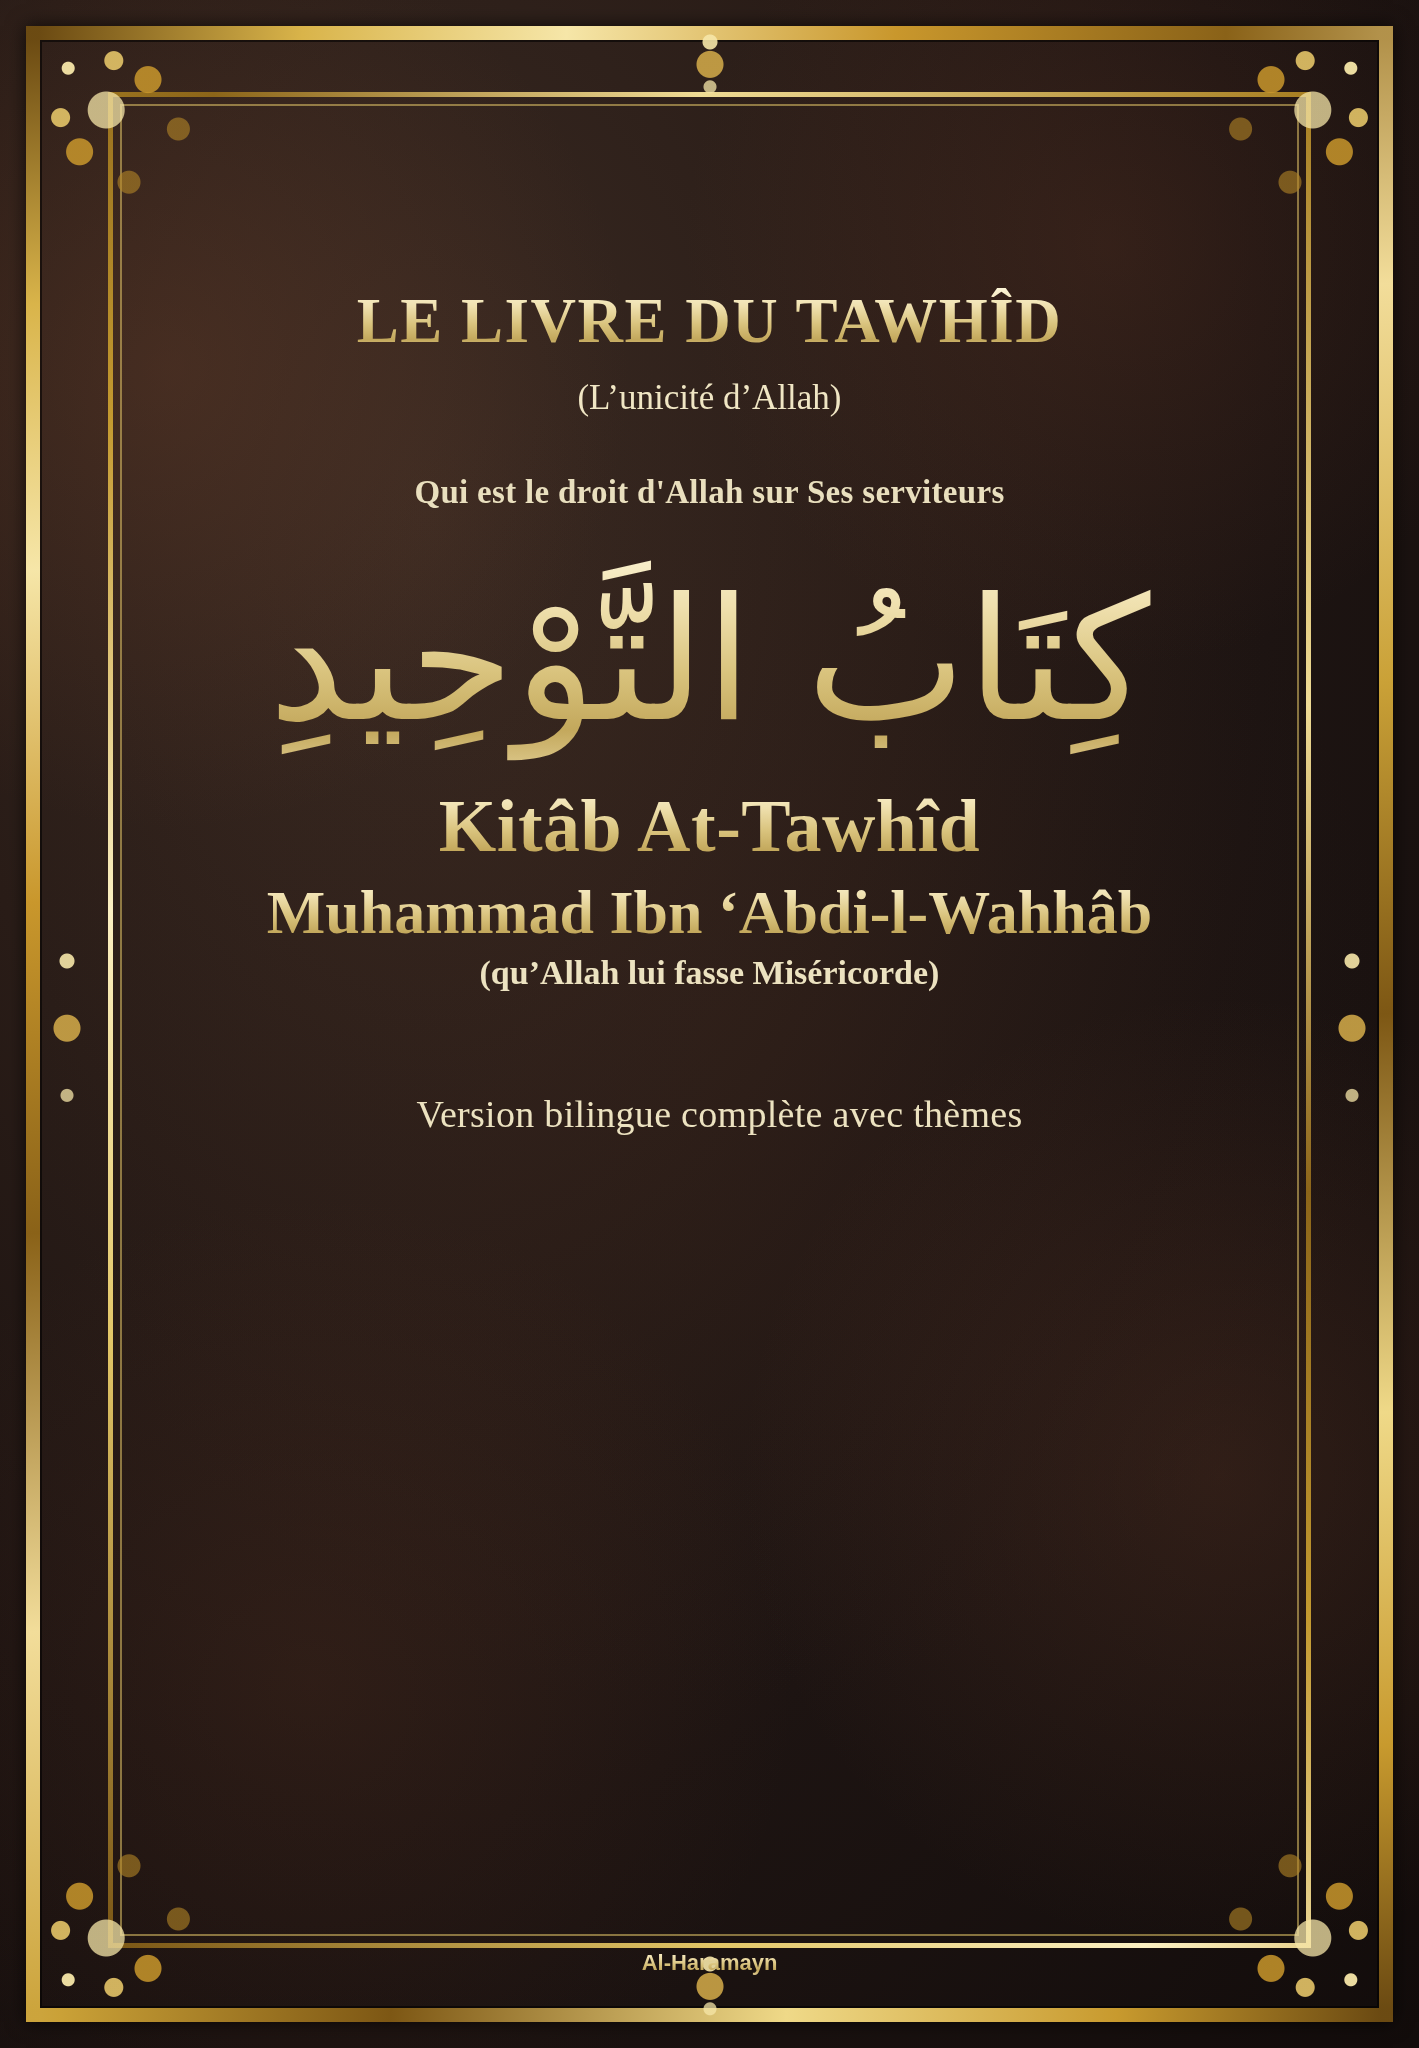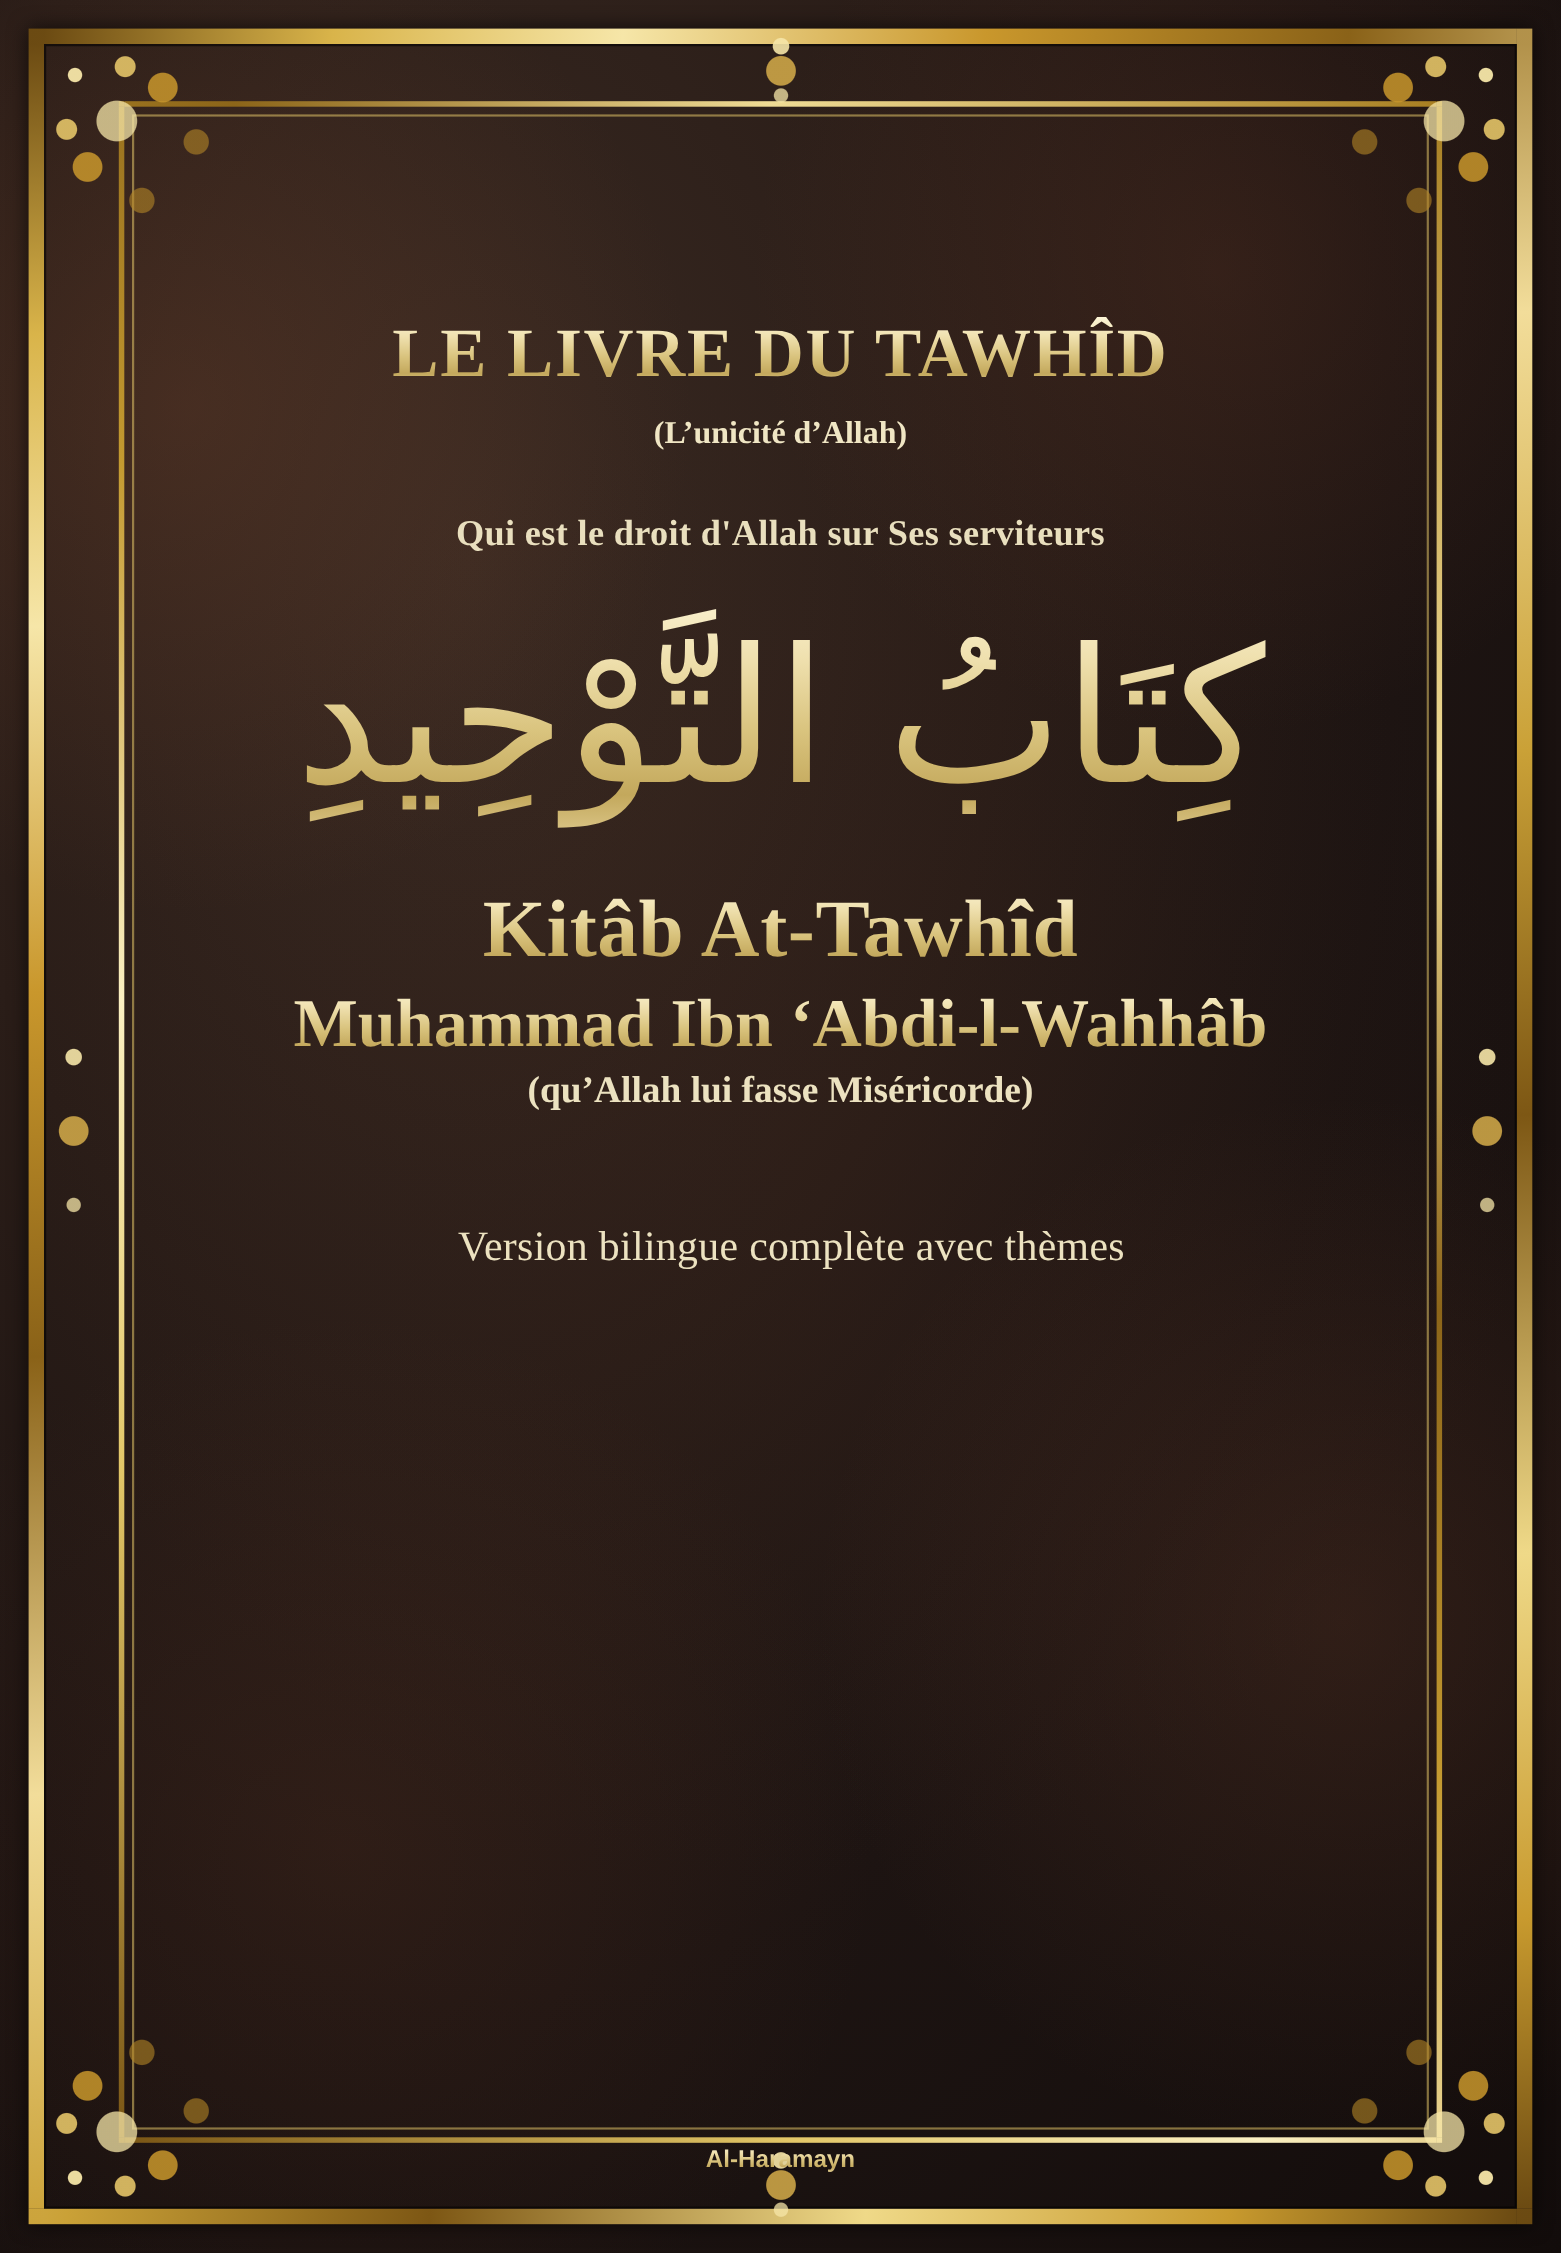"(L’unicité d’Allah)" .subtitle-paren { font-size: 29px -> 35px; font-weight: bold -> normal }
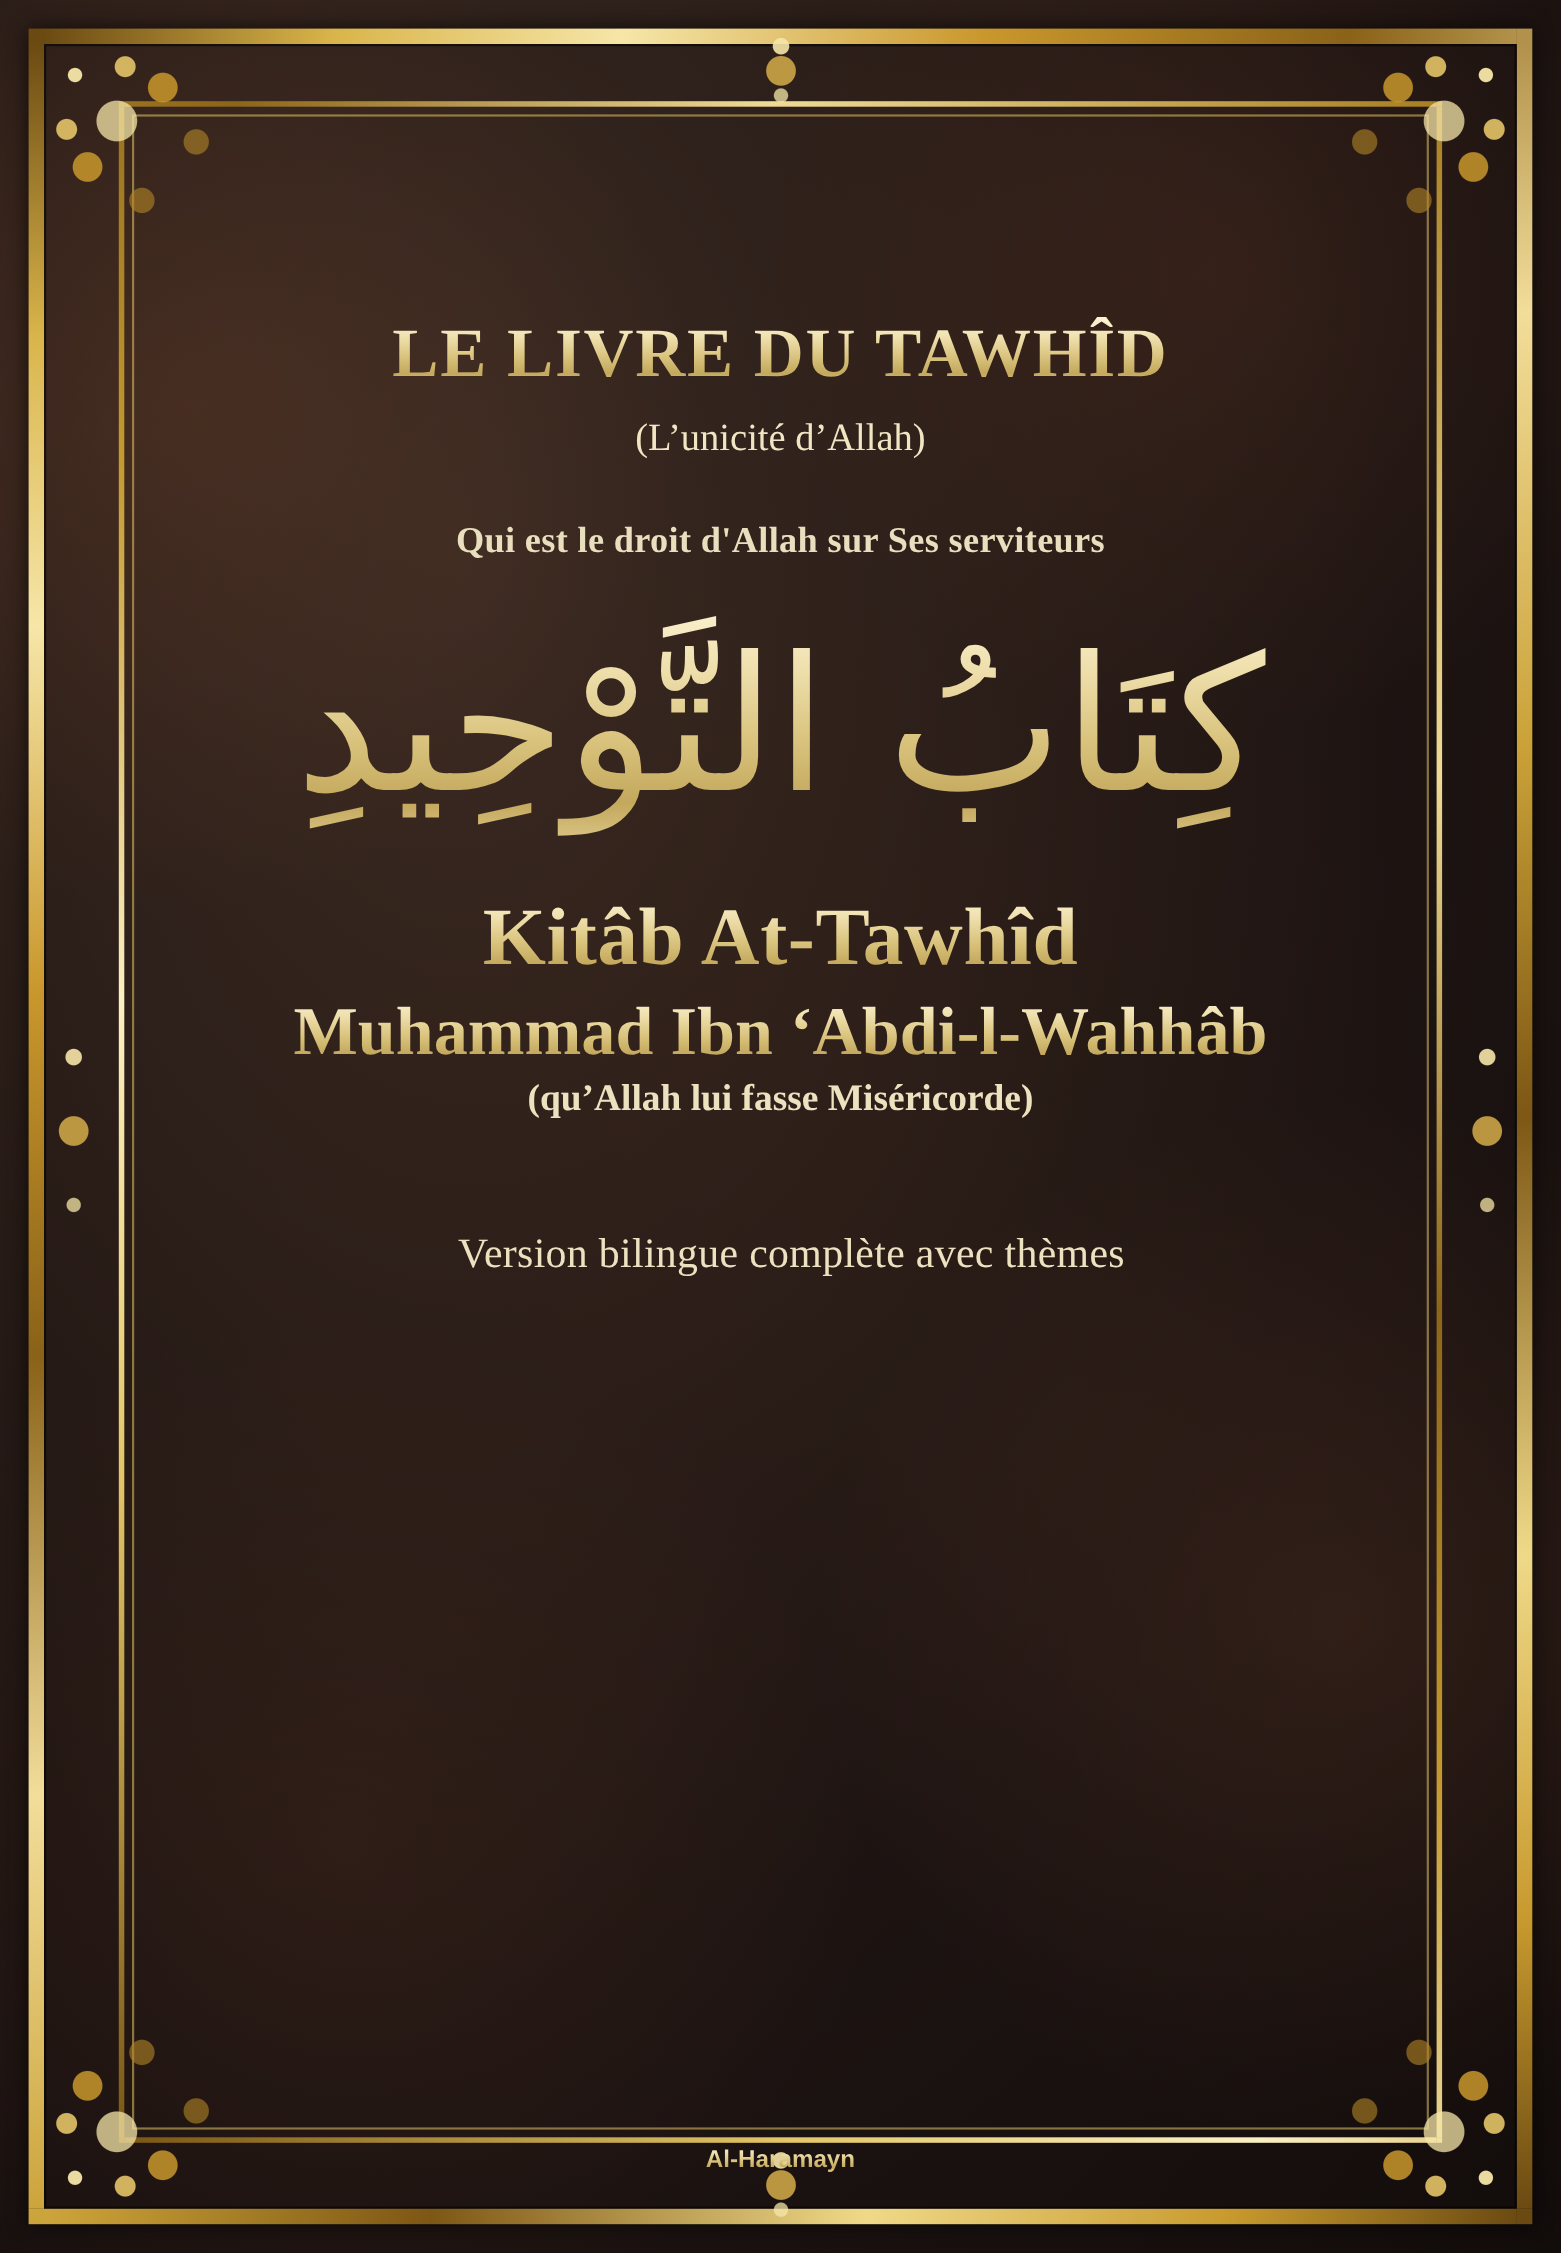"Kitâb At-Tawhîd" .translit { margin-top: 26px -> none }
